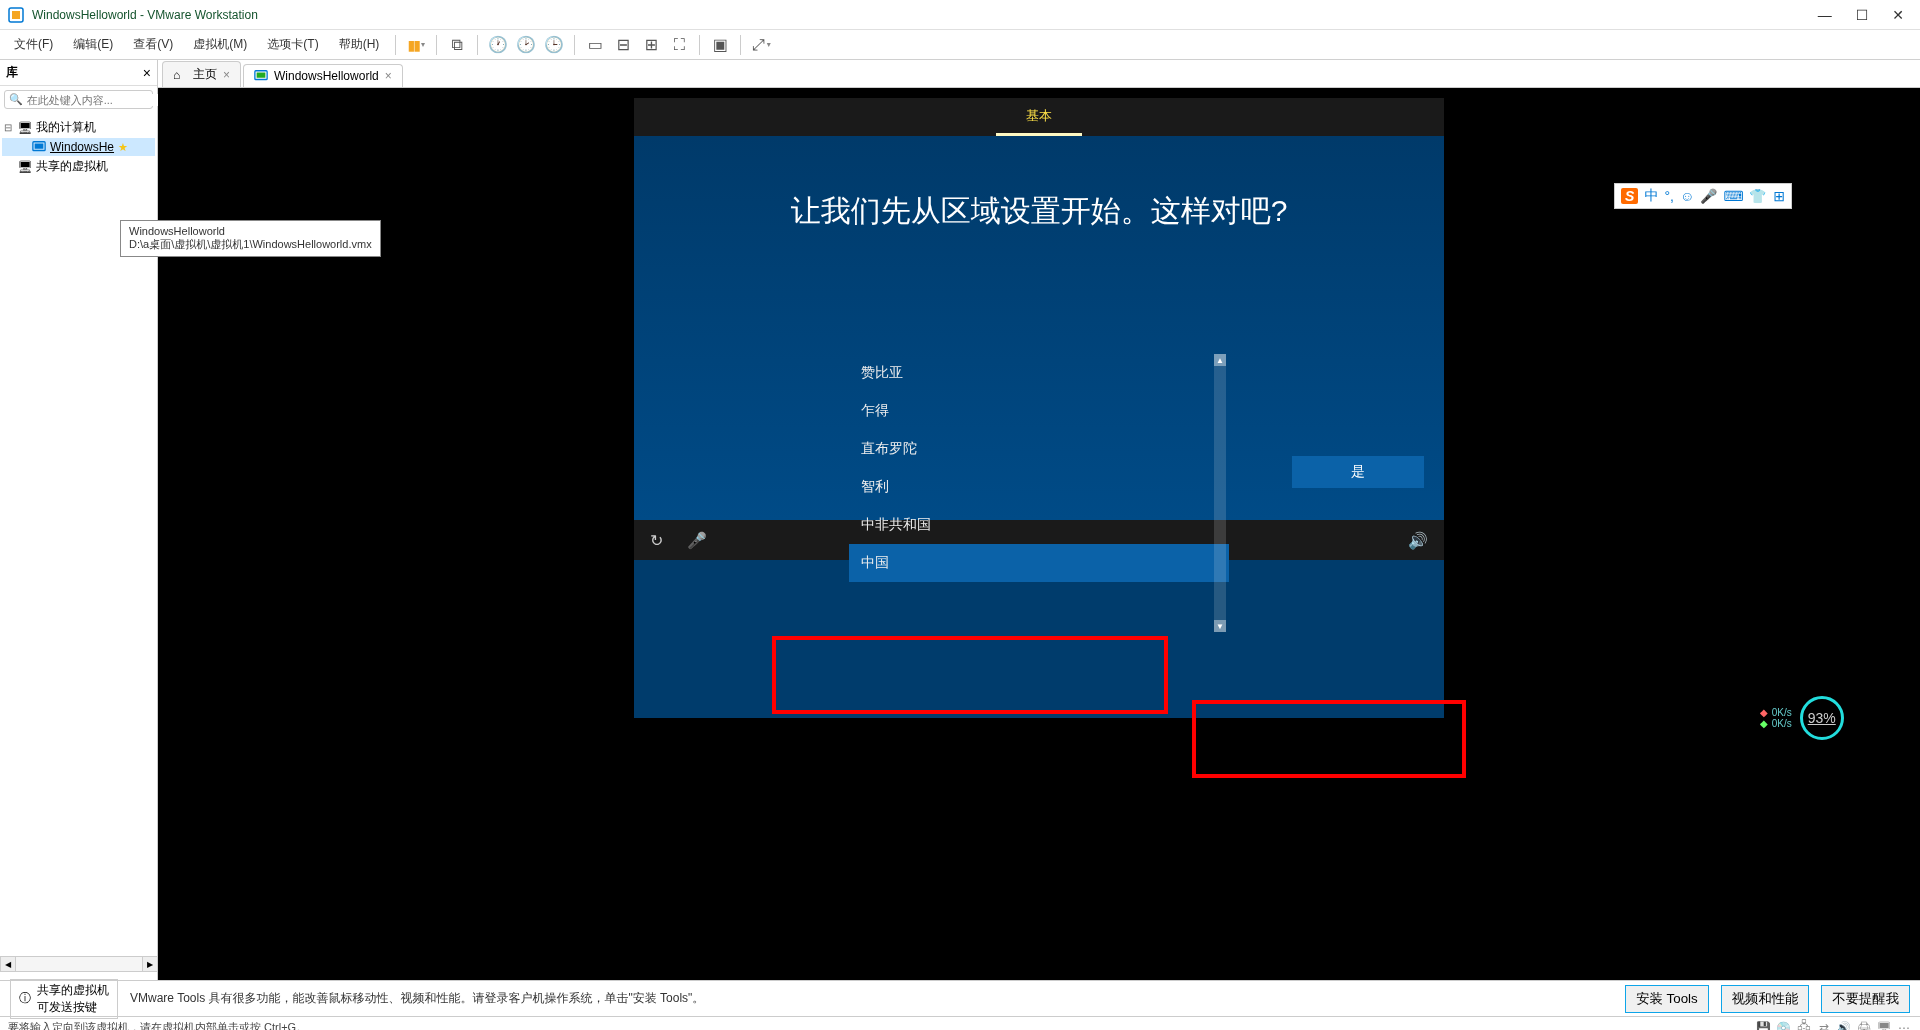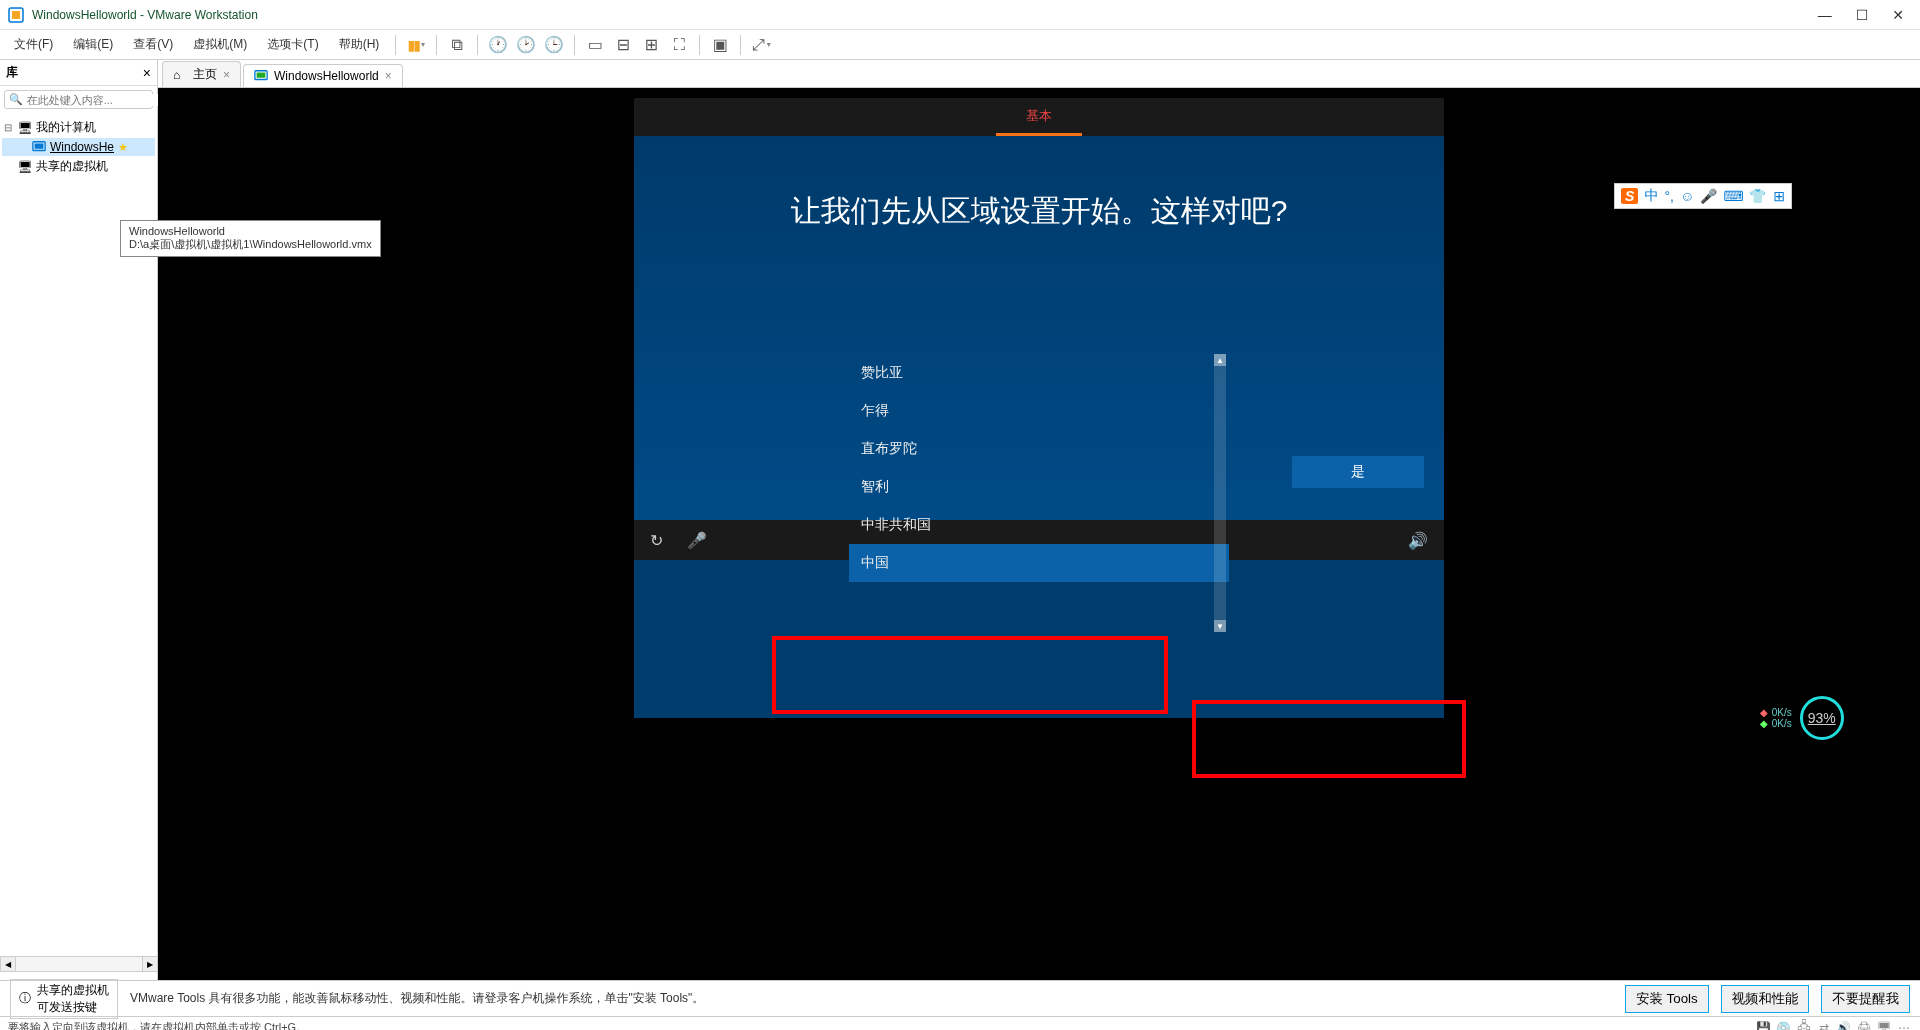"基本" .oobe-tab { border-bottom: 3px solid #f97316 -> 3px solid #fef9c3; color: #ef4444 -> #fde047 }
